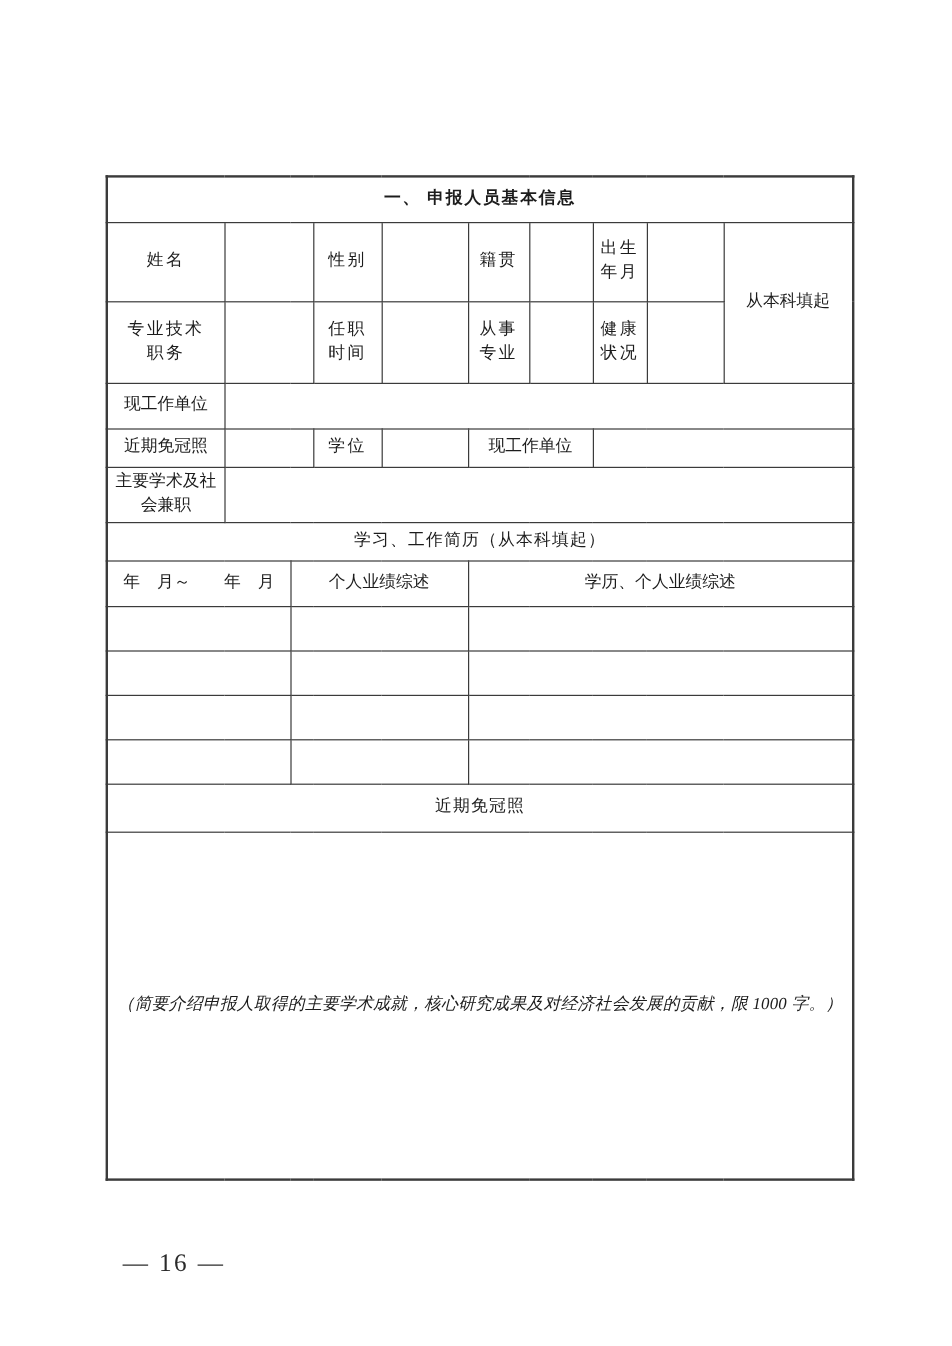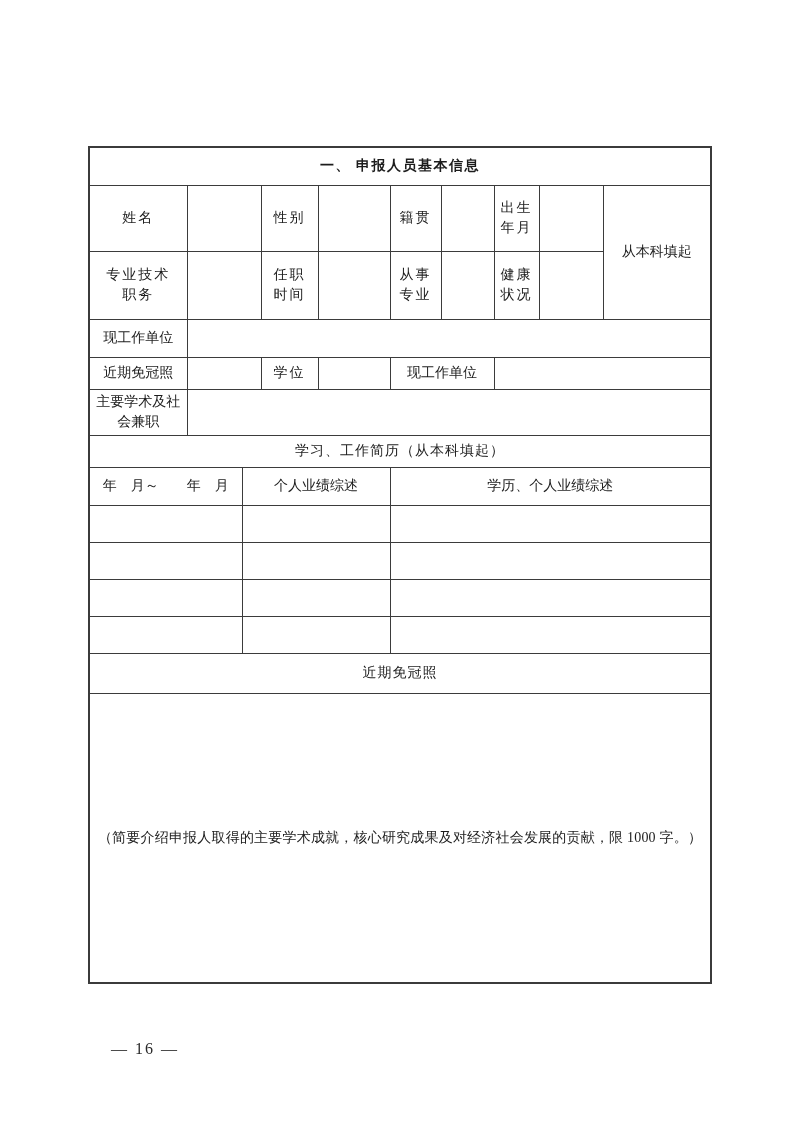"（简要介绍申报人取得的主要学术成就，核心研究成果及对经济社会发展的贡献，限" td.note-cell { font-style: none -> italic }
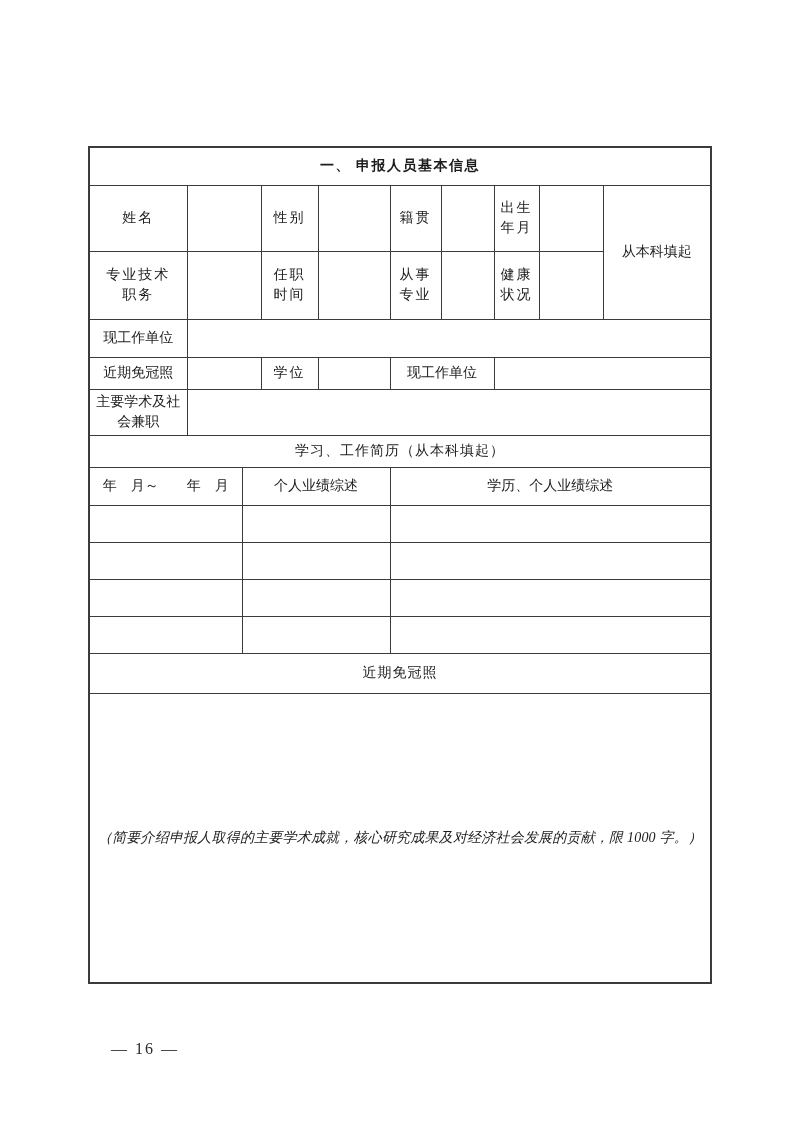"— 16 —" .pagenum { font-size: 16px -> 21px }
